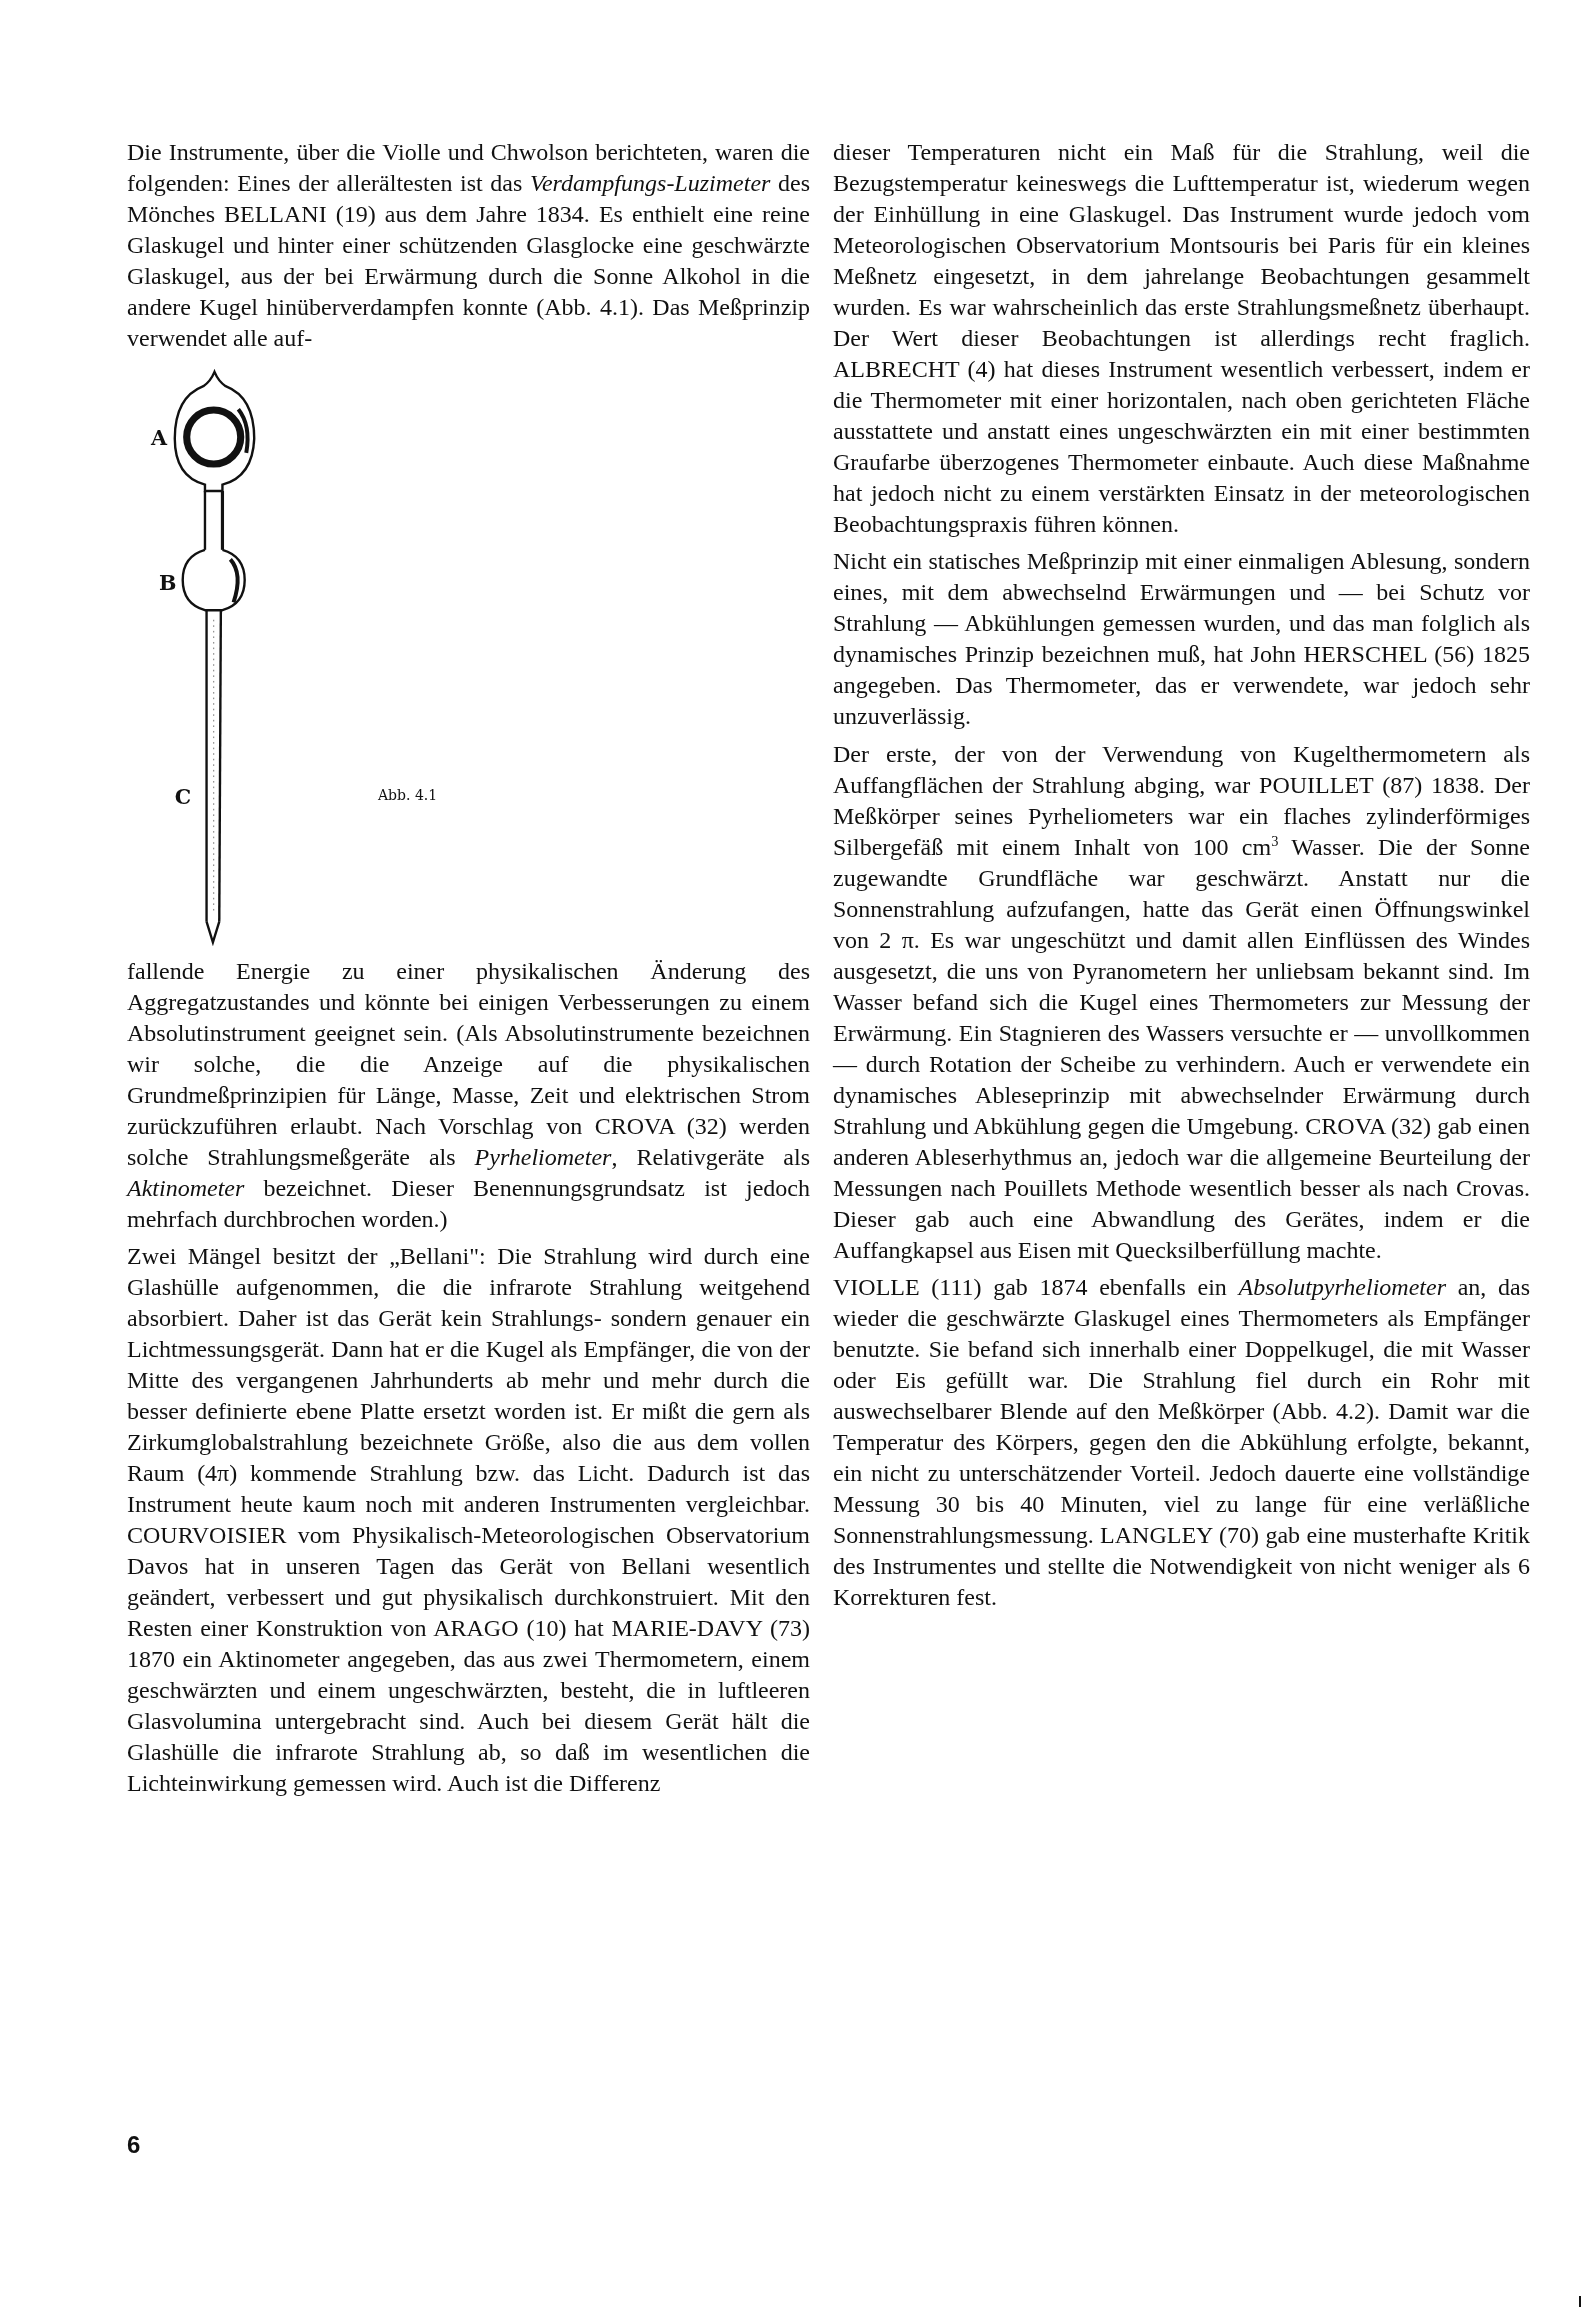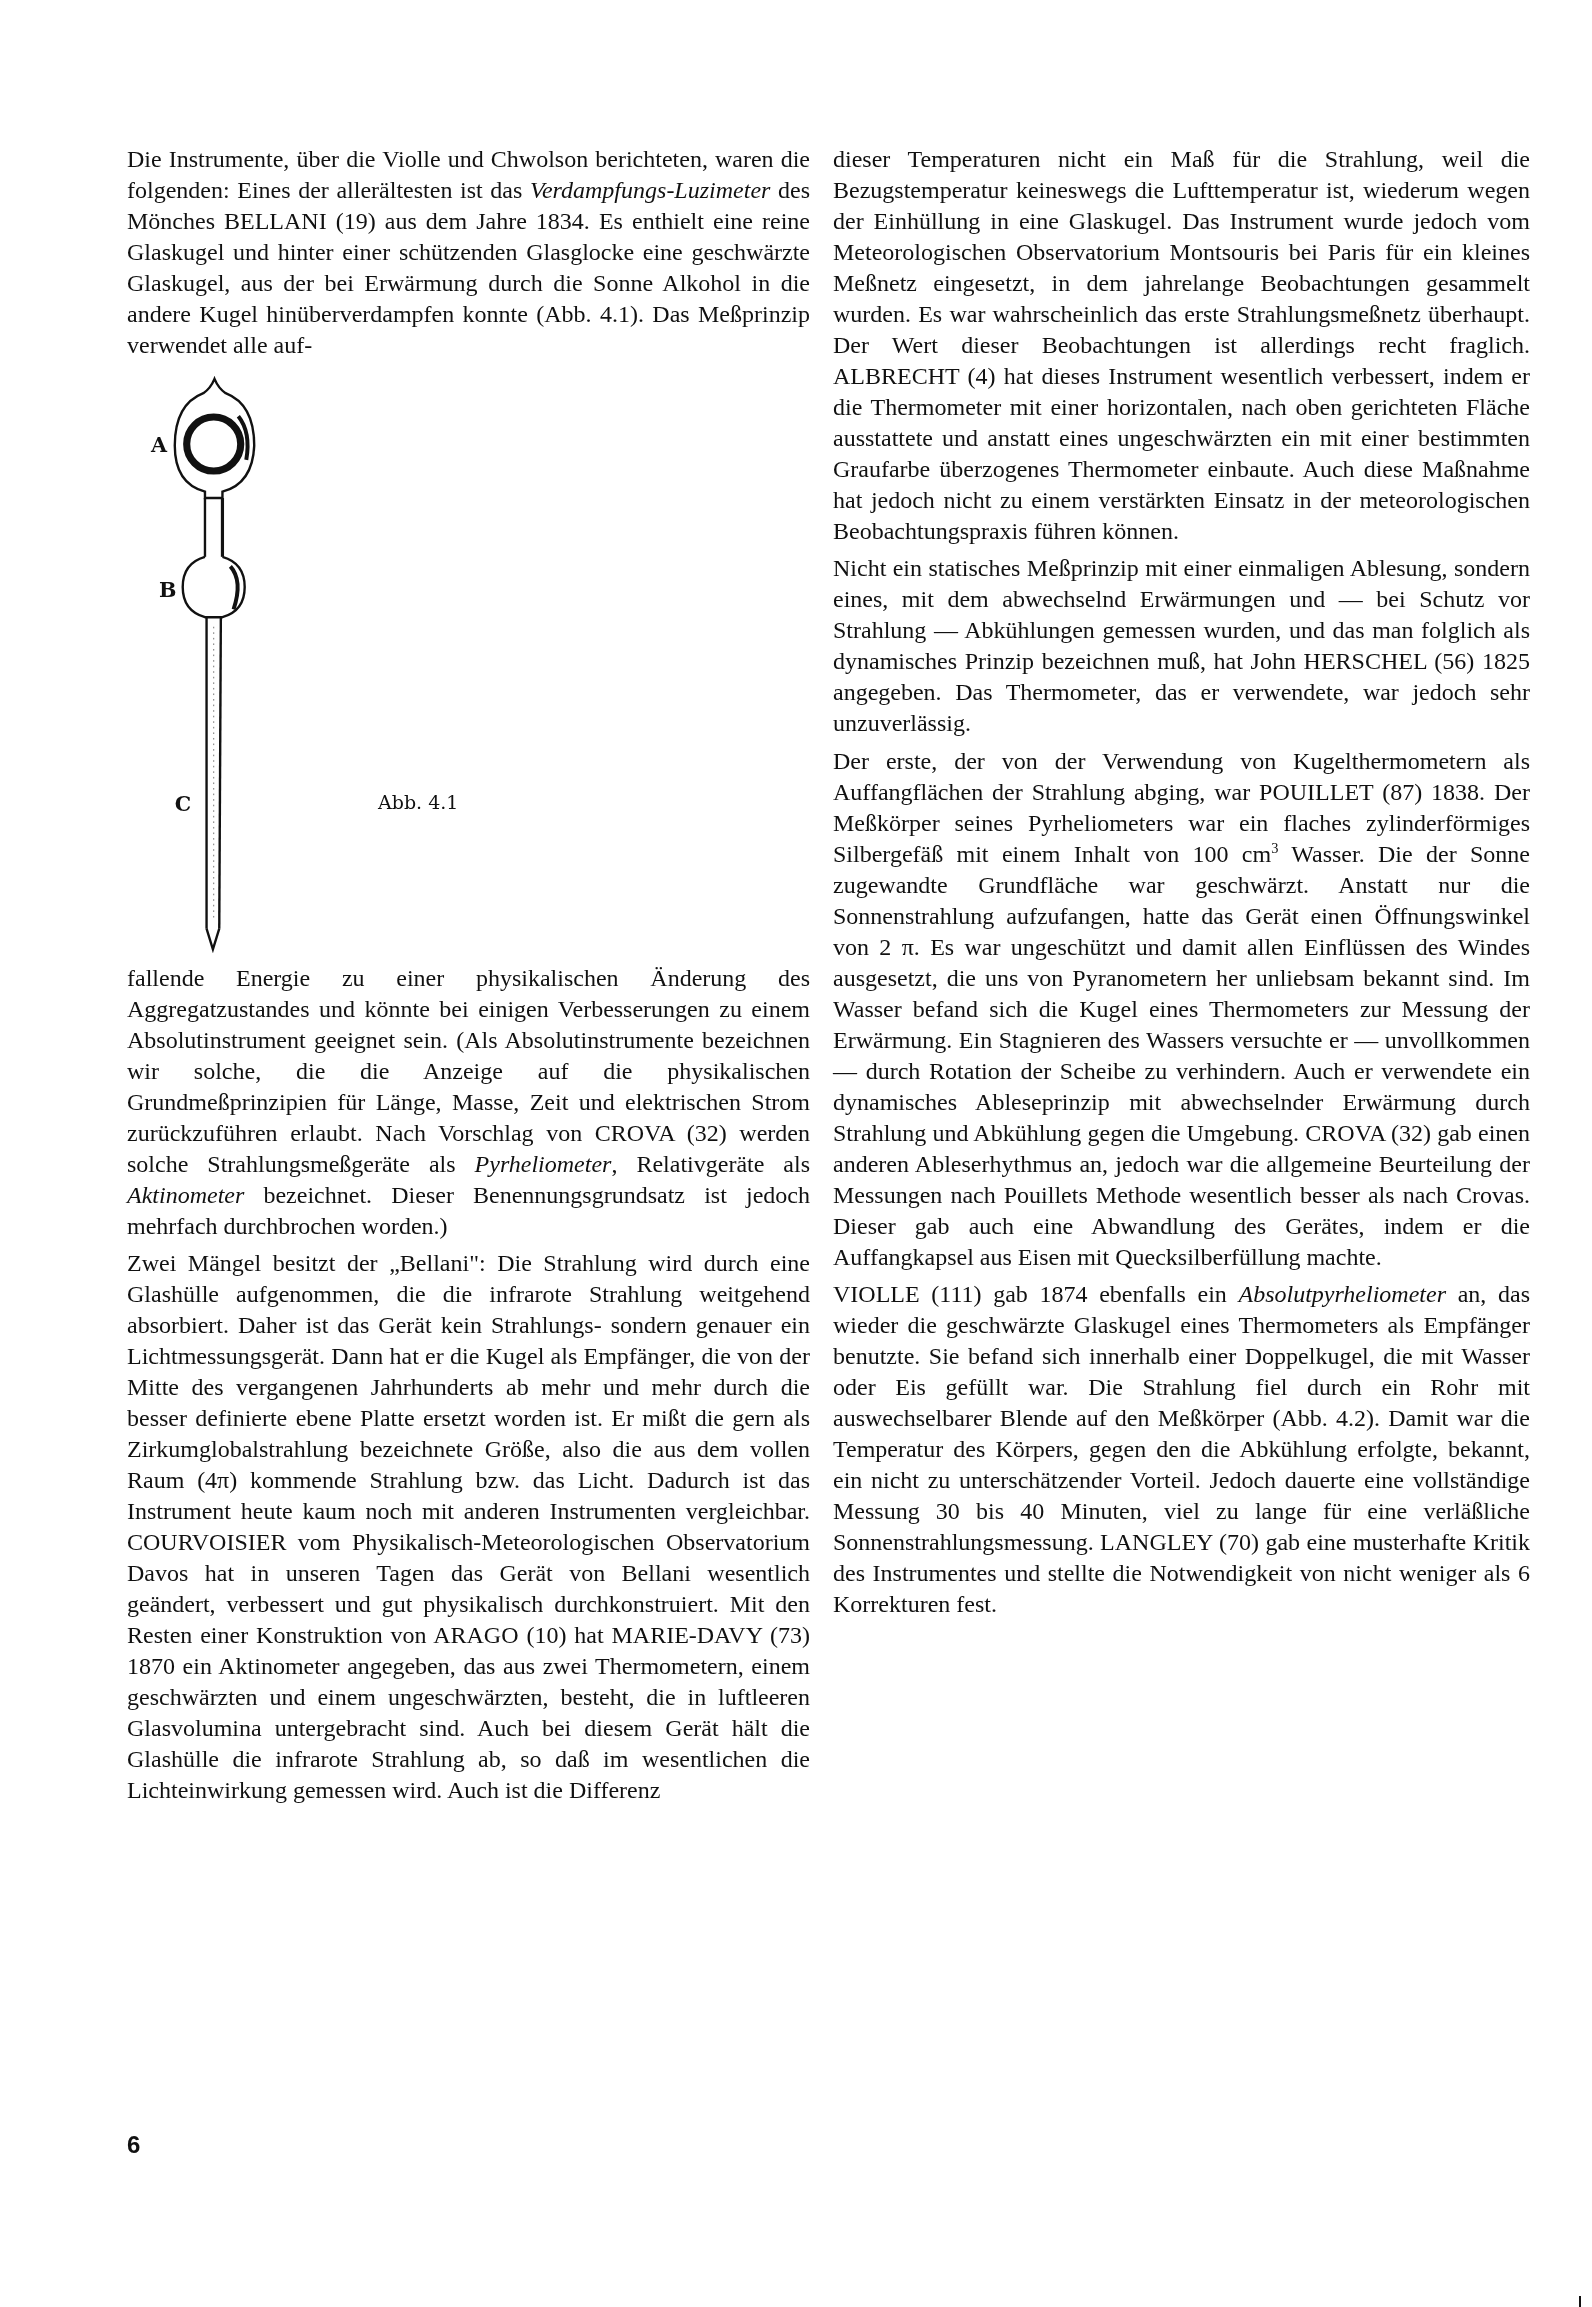"Die Instrumente, über die Violle" .col { margin-top: 7px -> none }
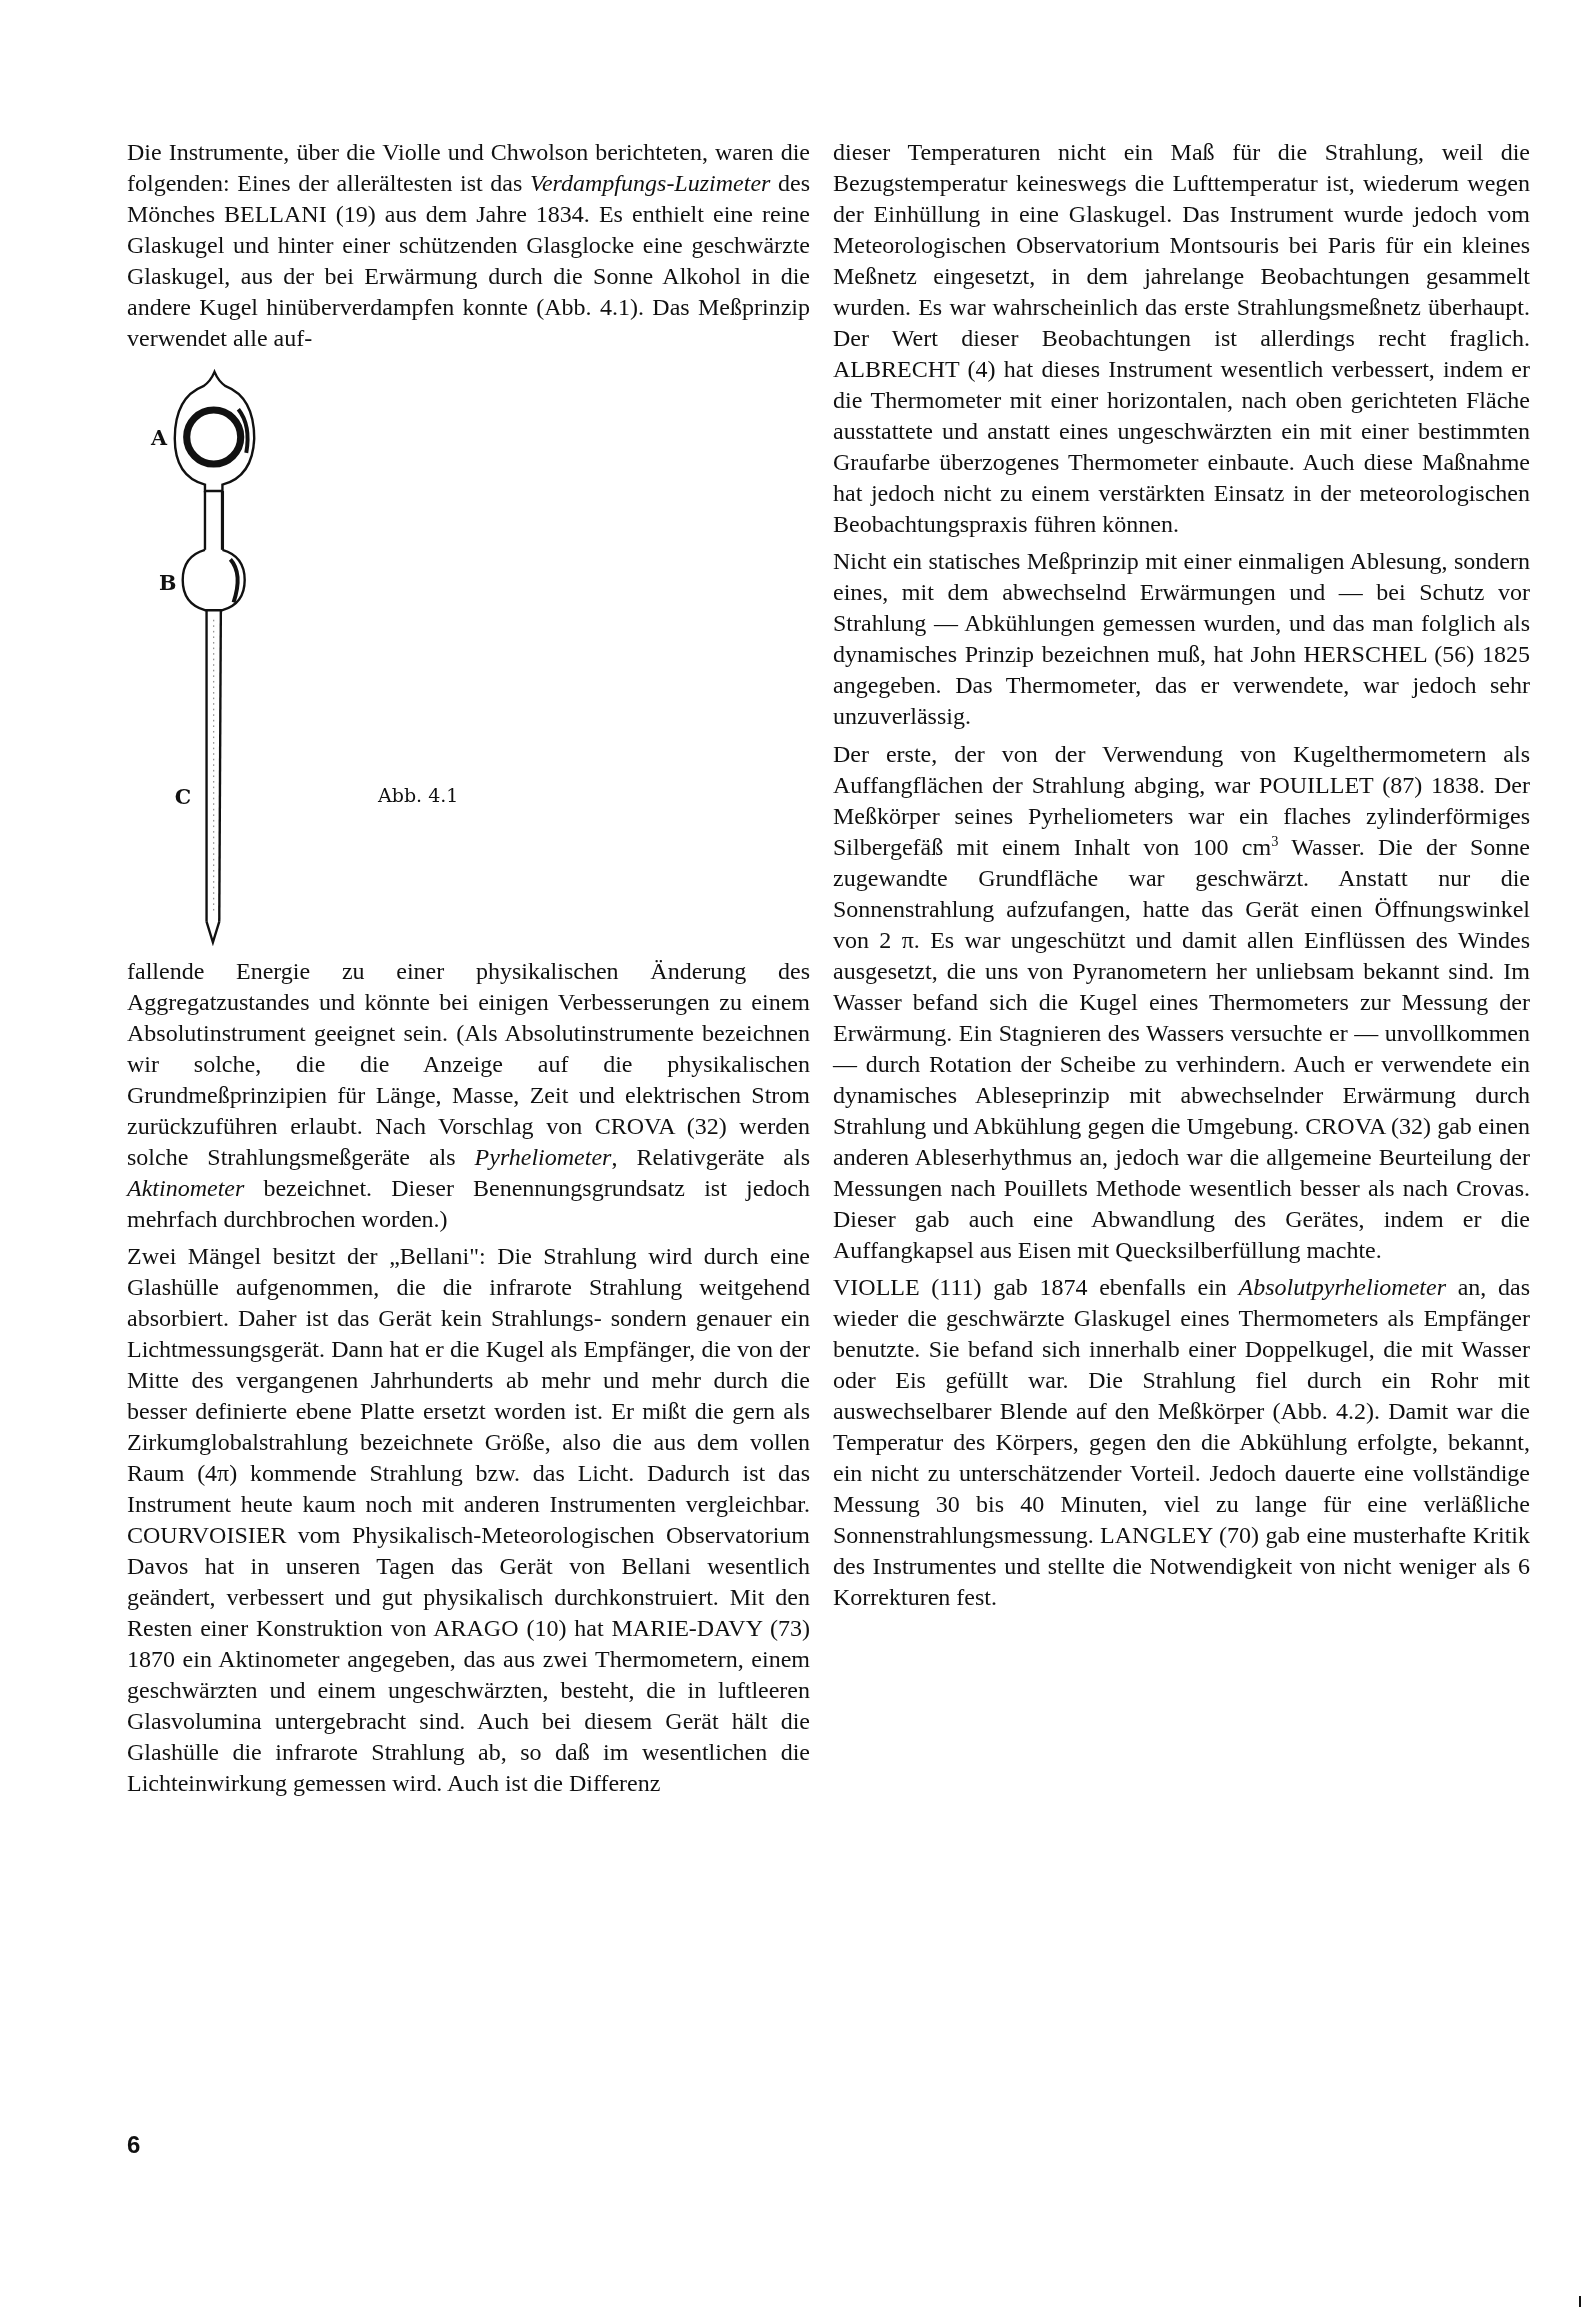"Abb. 4.1" .caption { font-size: 19px -> 14px }
